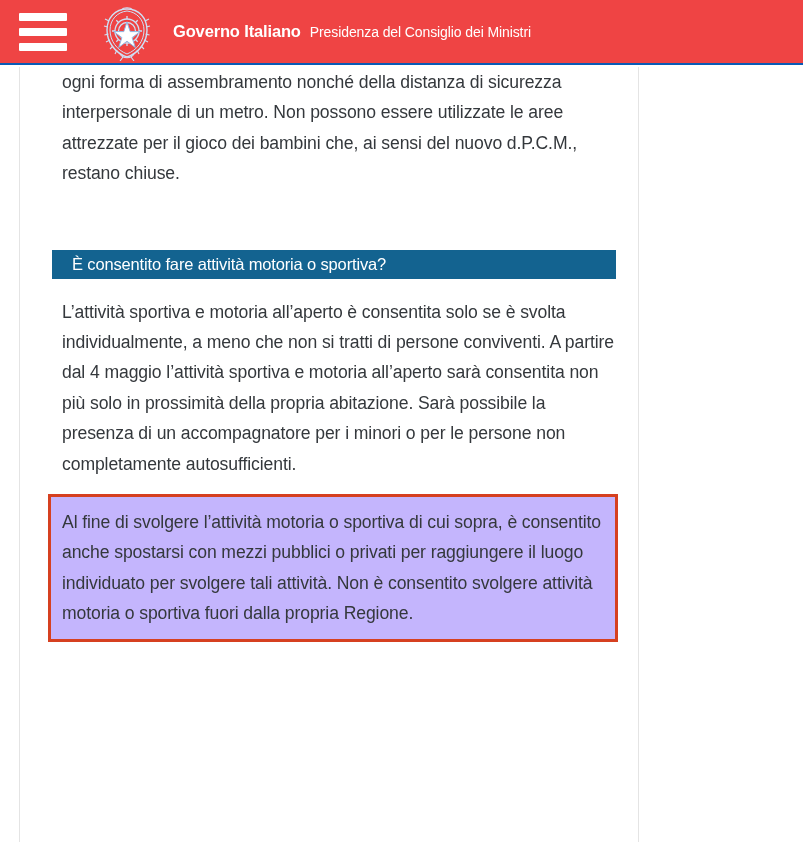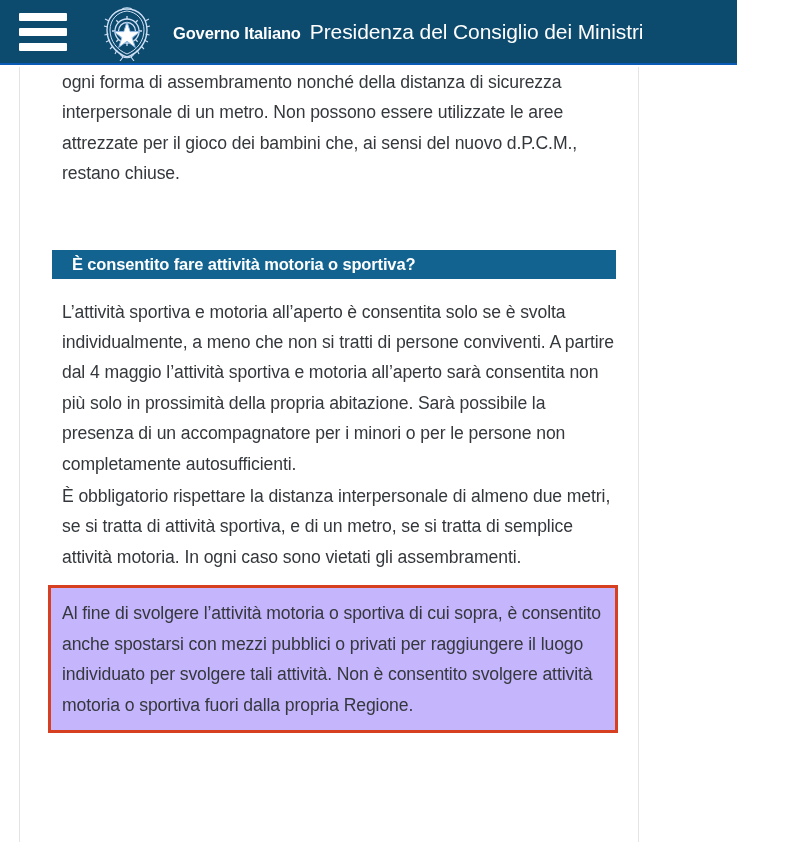"Governo Italiano" .site-header { background: #0c4a6e -> #ef4444; width: 737px -> 803px }
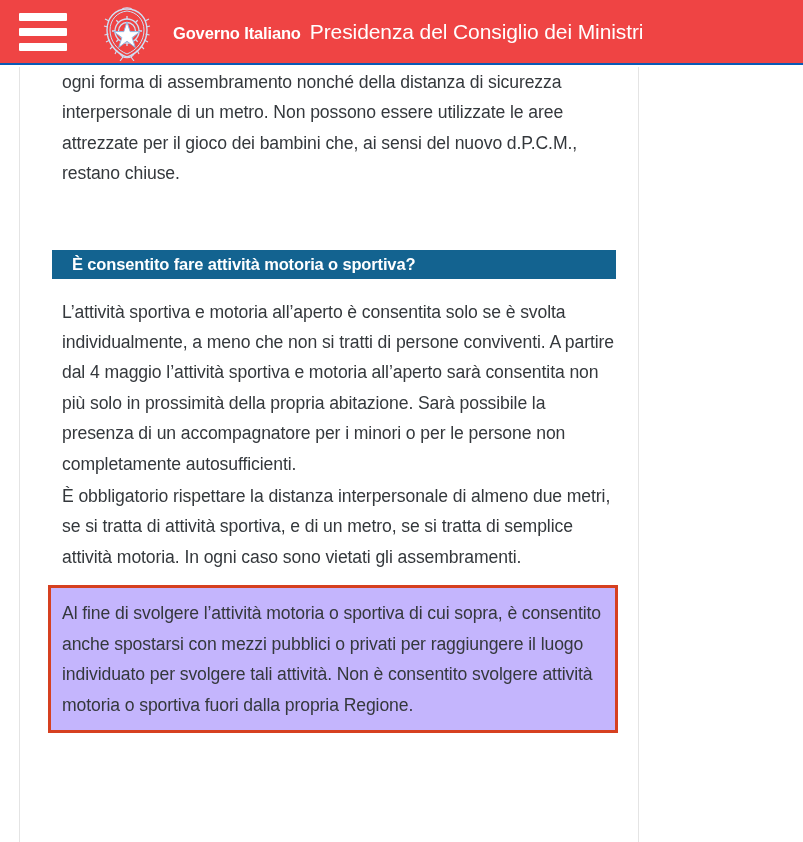"Presidenza del Consiglio dei Ministri" .brand-sub { font-size: 21px -> 14px }
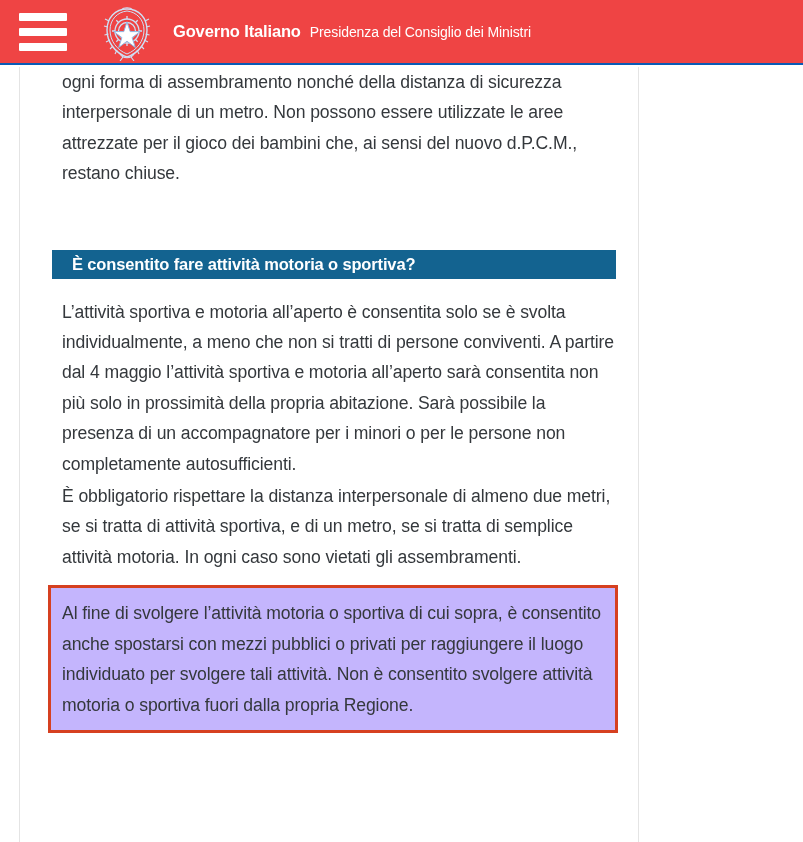"È consentito fare attività motoria" .section-bar-title { font-weight: bold -> normal }
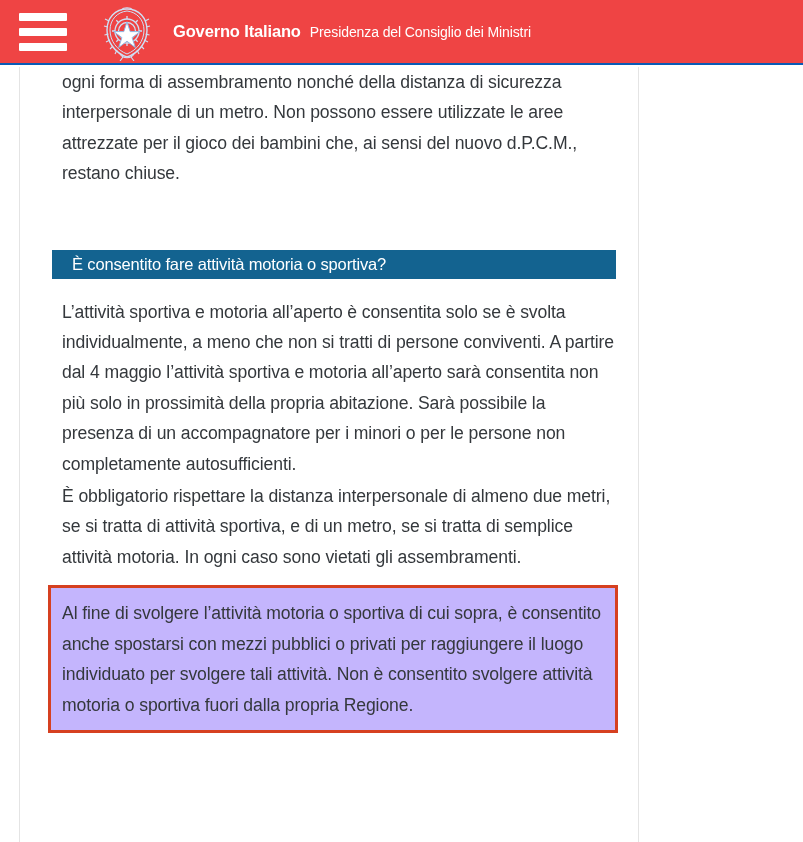"È obbligatorio rispettare la distanza" p.para { html: <p>È obbligatorio rispettare la distanza interpersonale di almeno due metri, se si tratta di attività sportiva, e di un metro, se si tratta di semplice attività motoria. In ogni caso sono vietati gli assembramenti.</p> -> none }
